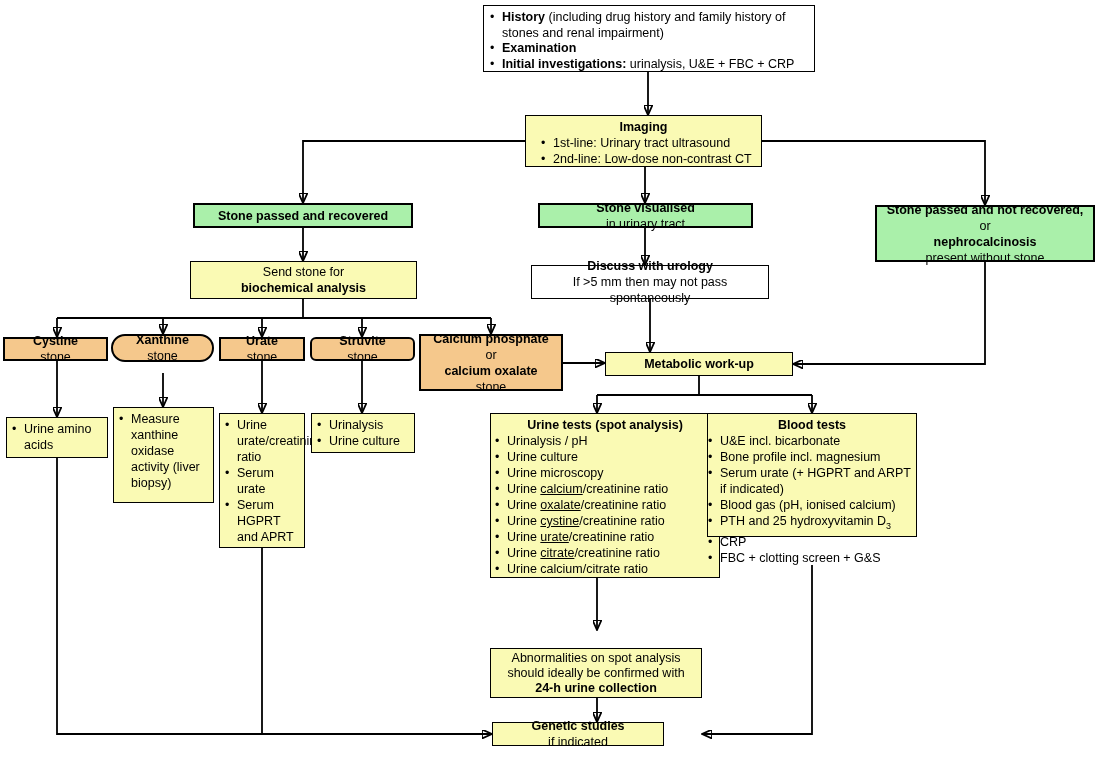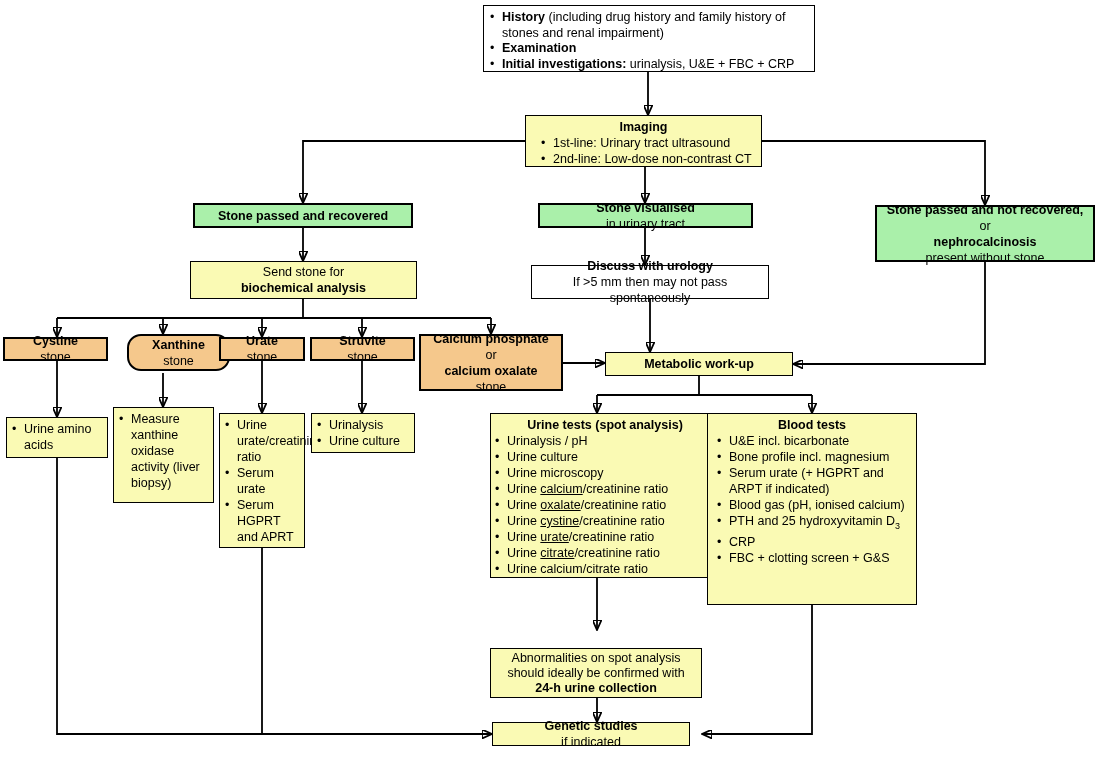"Xanthine" #b-xanthine { height: 37px -> 28px; left: 127px -> 111px }
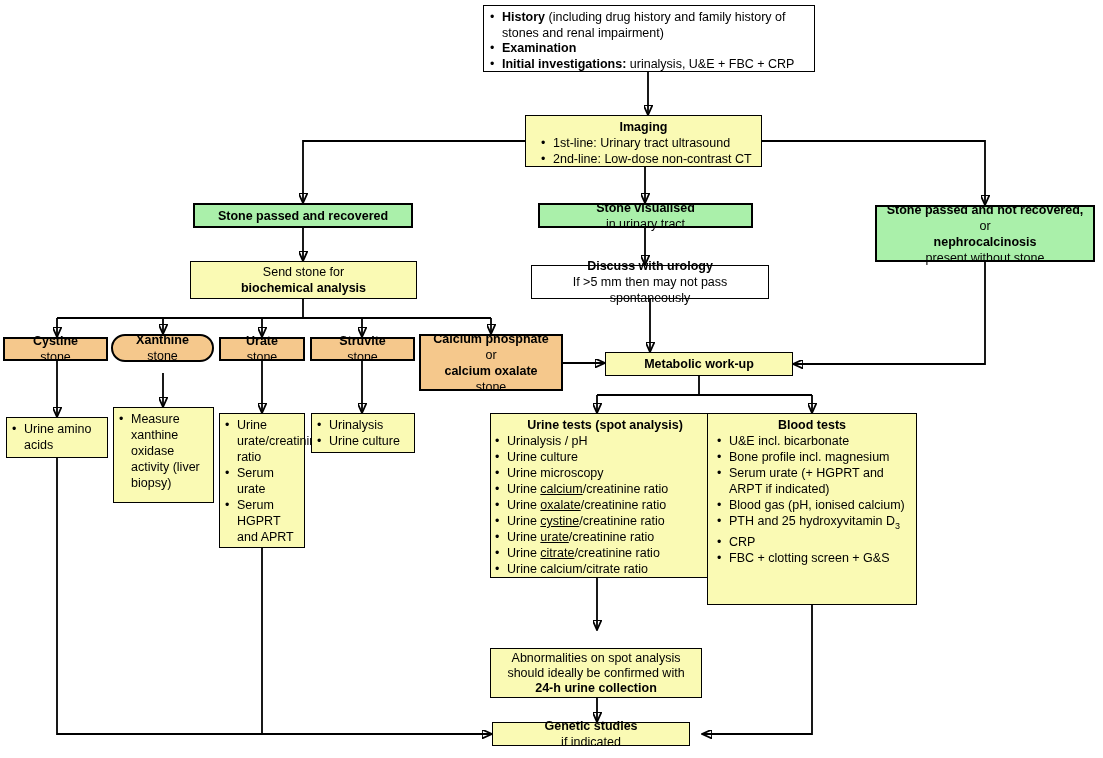"Struvite" #b-struvite { border-radius: none -> 6px }
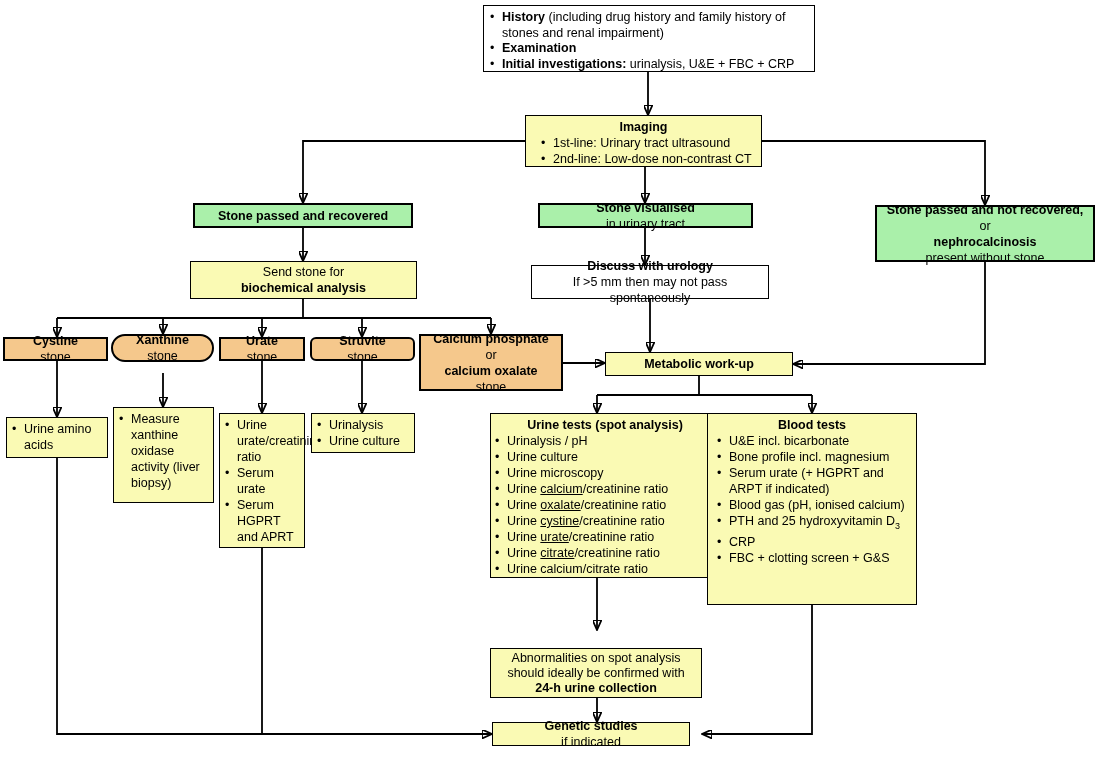"Blood tests" #b-blood { height: 192px -> 124px; padding: 3px 9px -> 3px 0 }
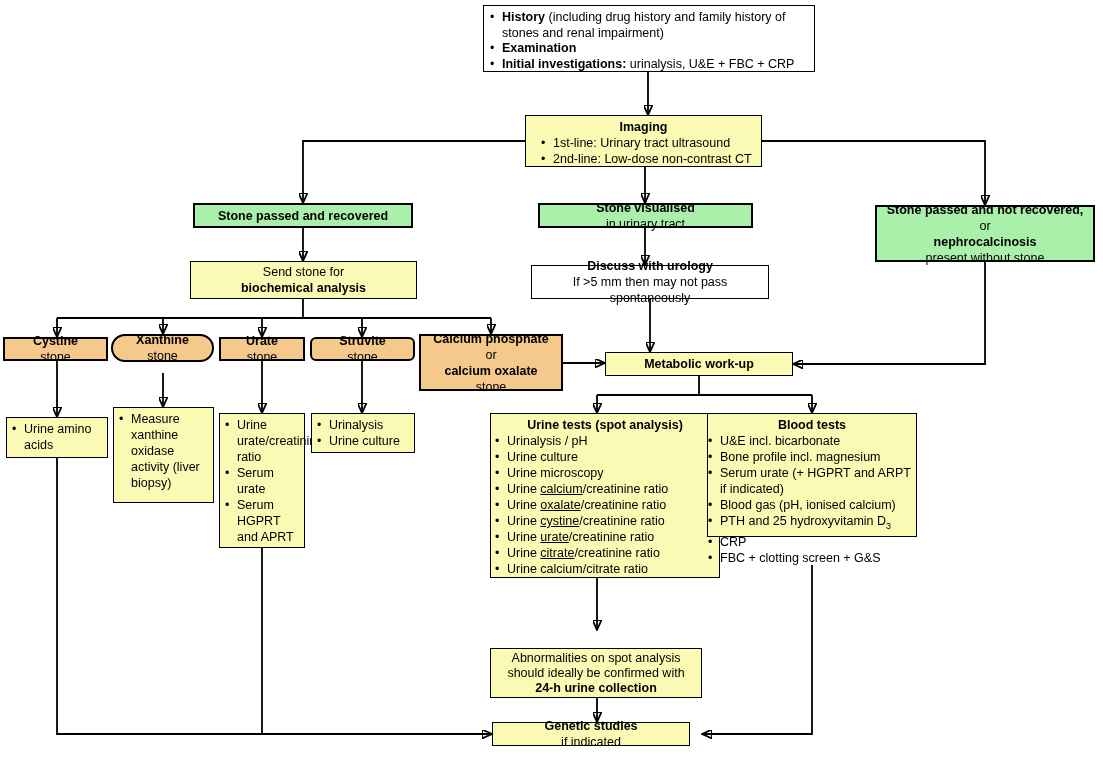"Genetic studies" #b-genetic { width: 198px -> 172px }
